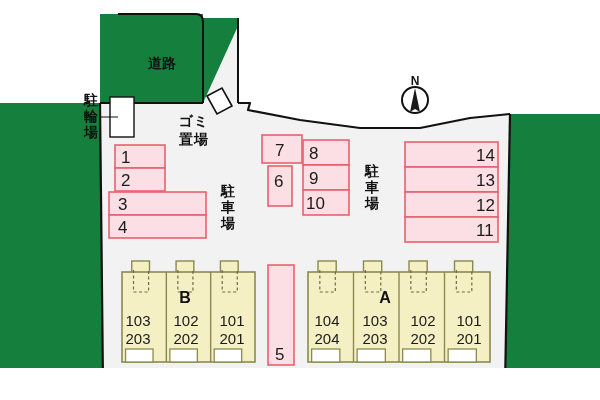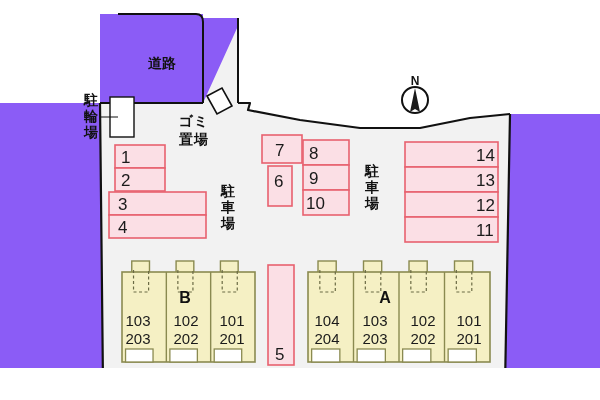"道路" #plan { background: #8b5cf6 -> #15803d }
